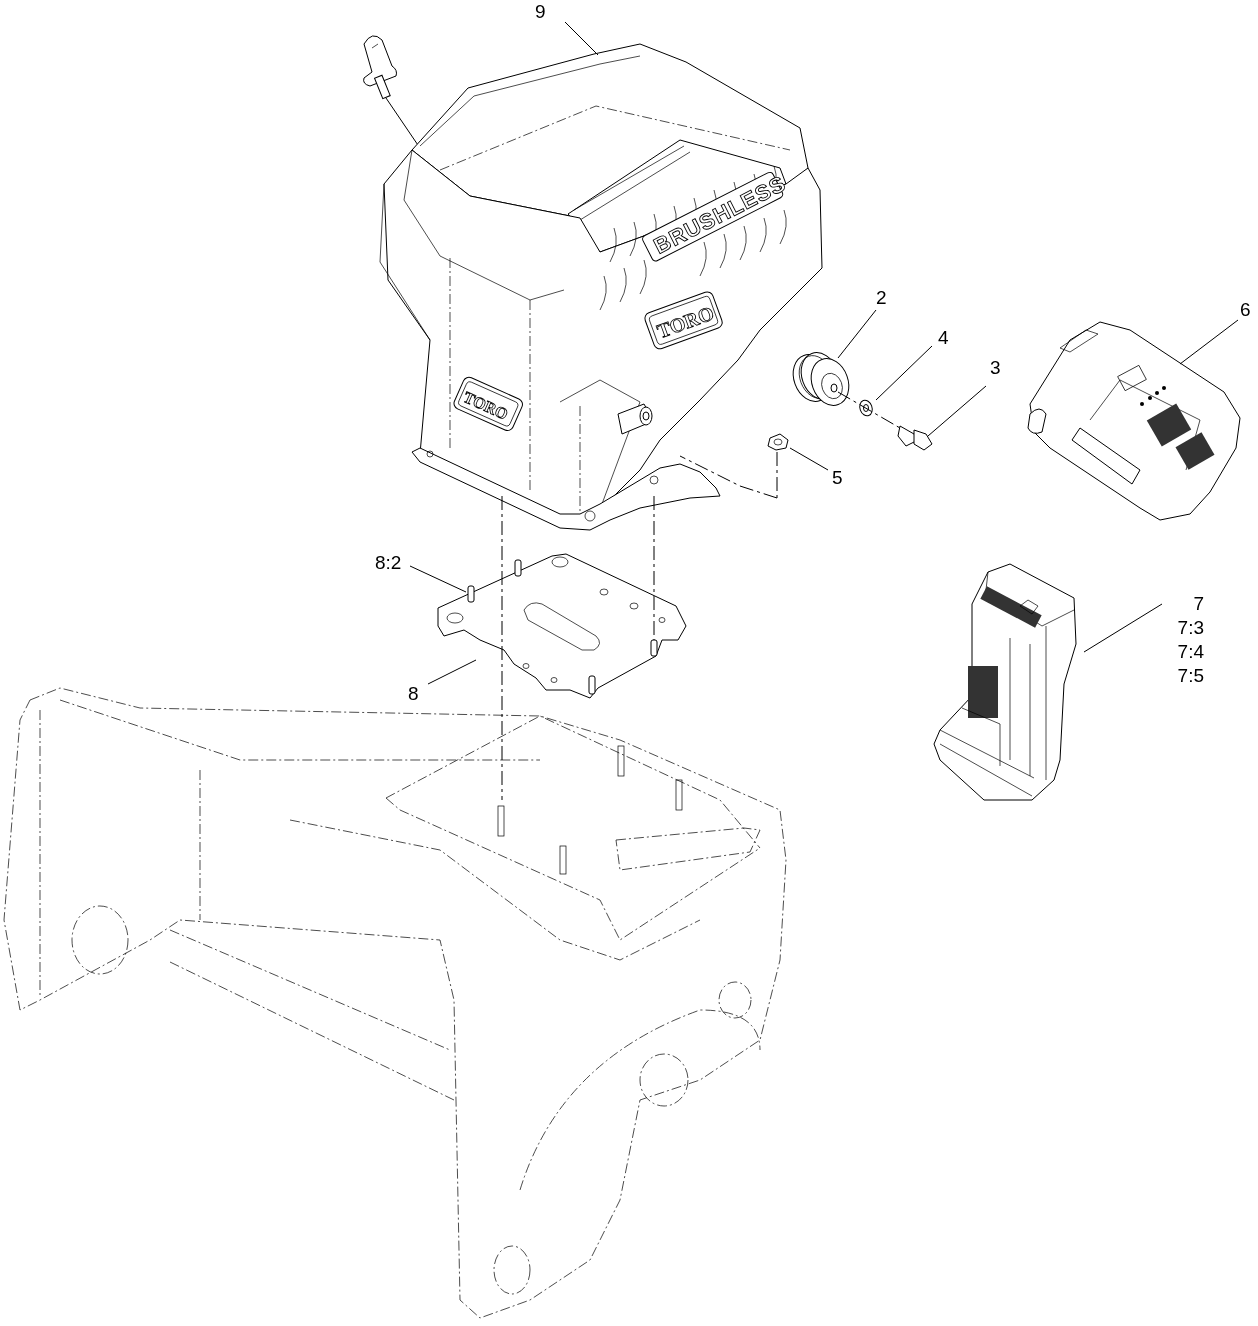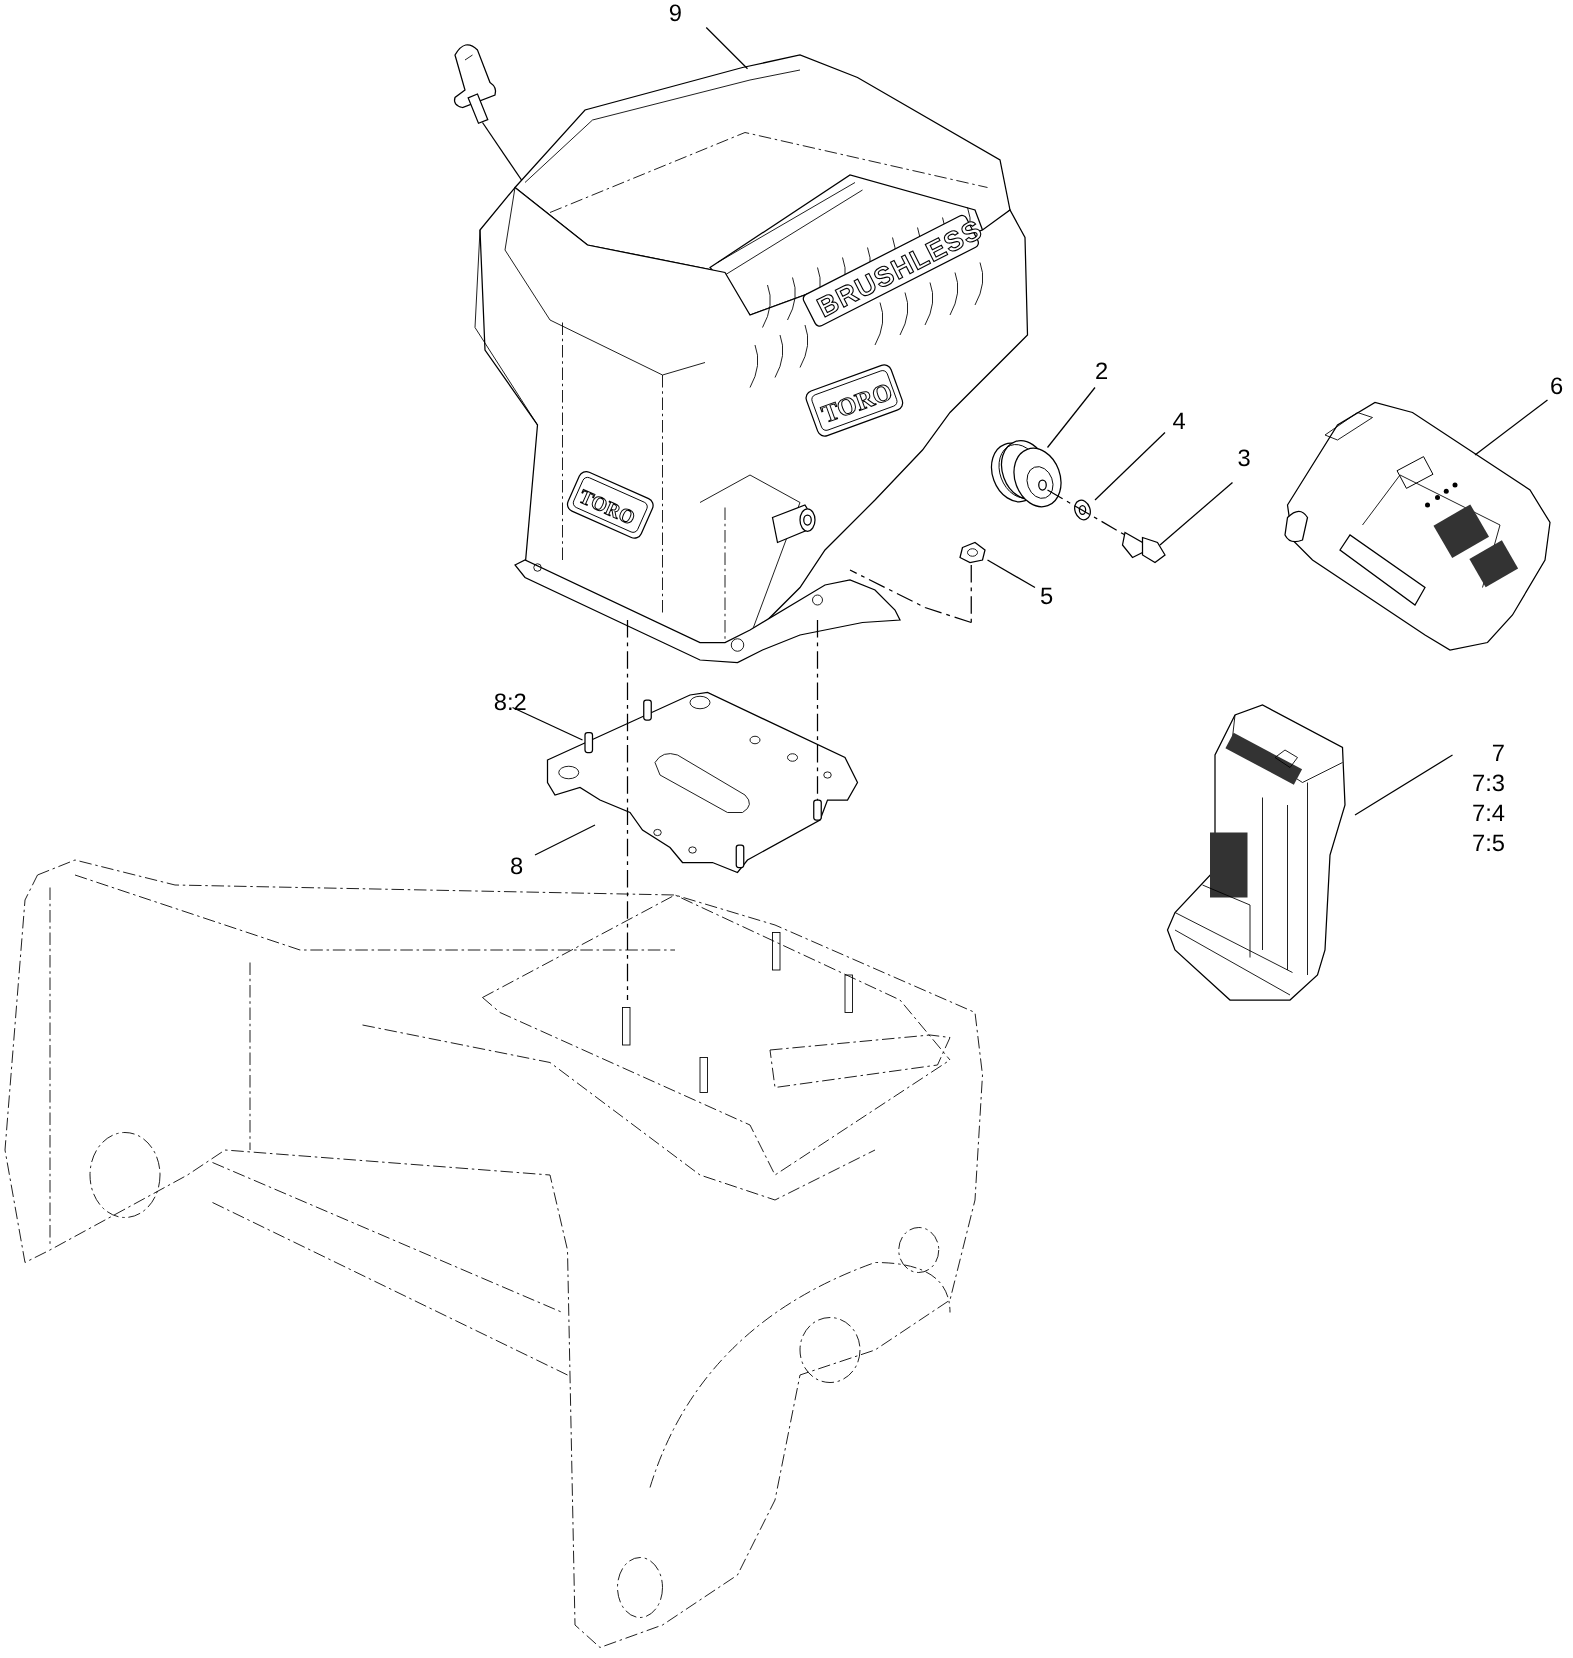"8:2" div.callout { margin-left: 20px -> none }
